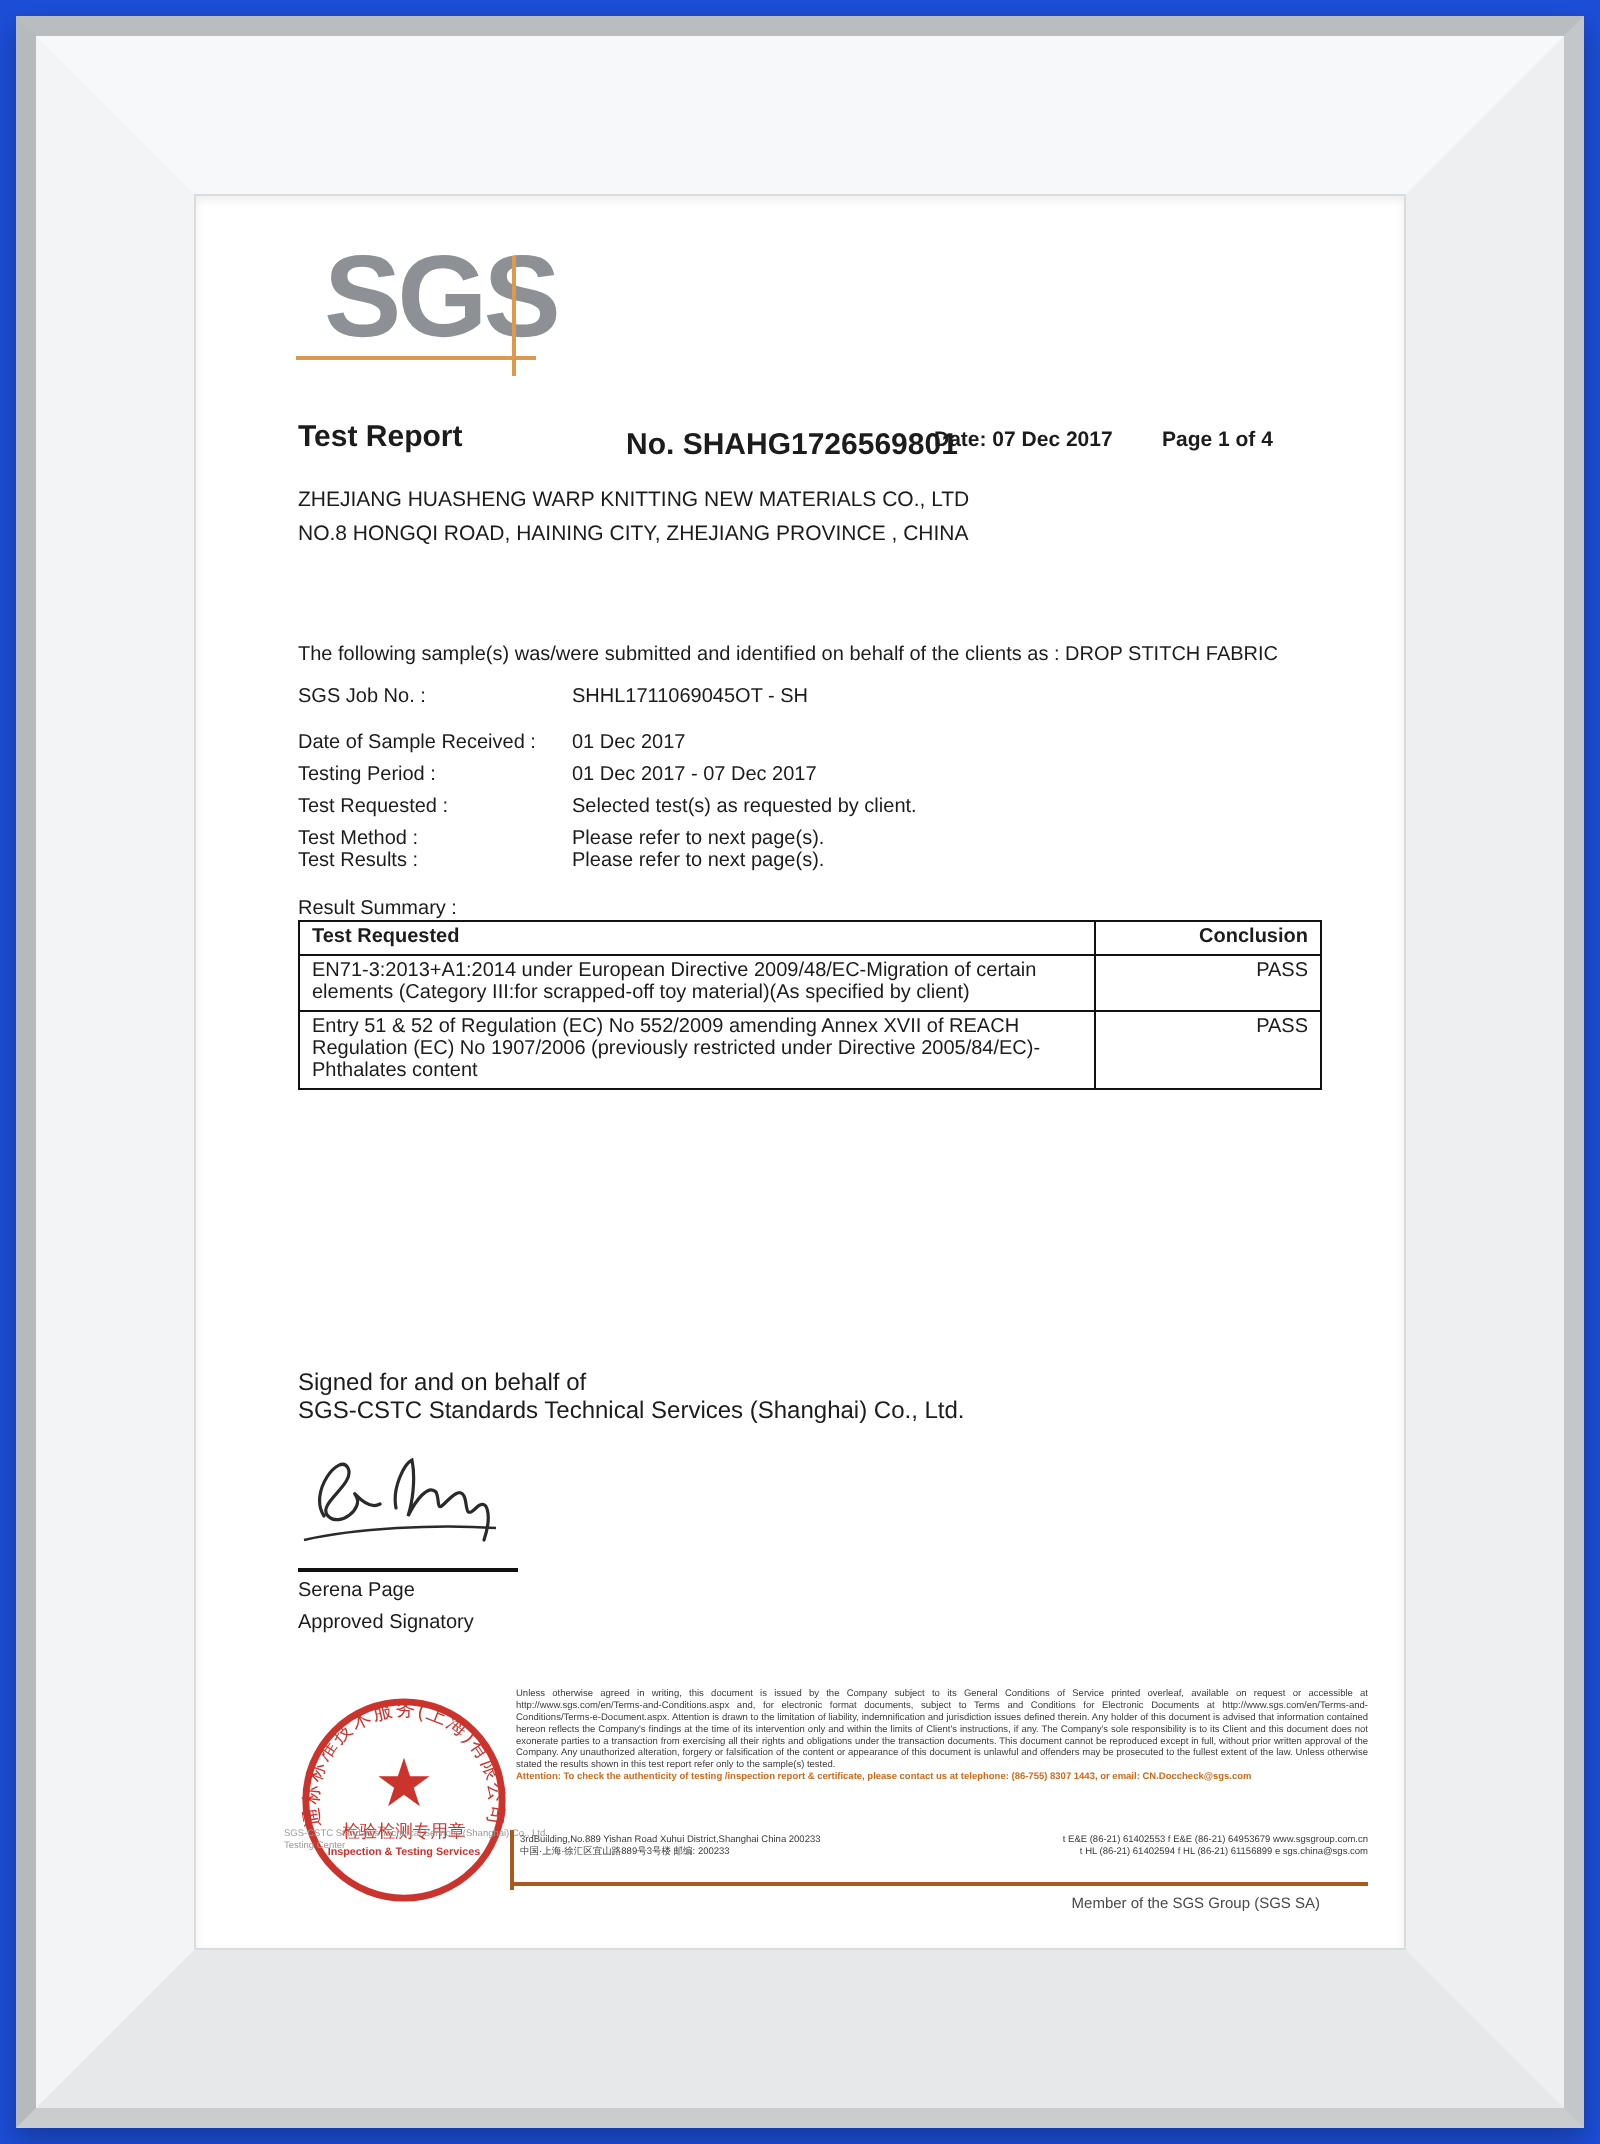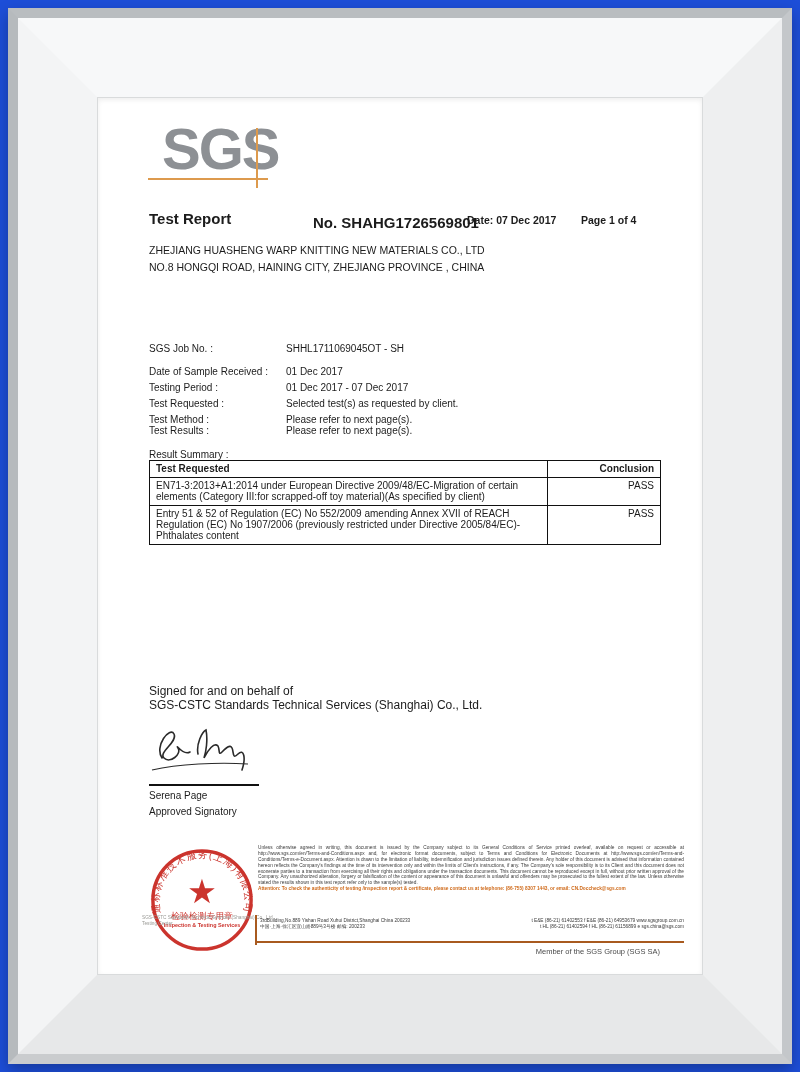"The following sample(s) was/were" div.abs { html: none -> <div>The following sample(s) was/were submitted and identified on behalf of the clients as : DROP STITCH FABRIC</div> }
